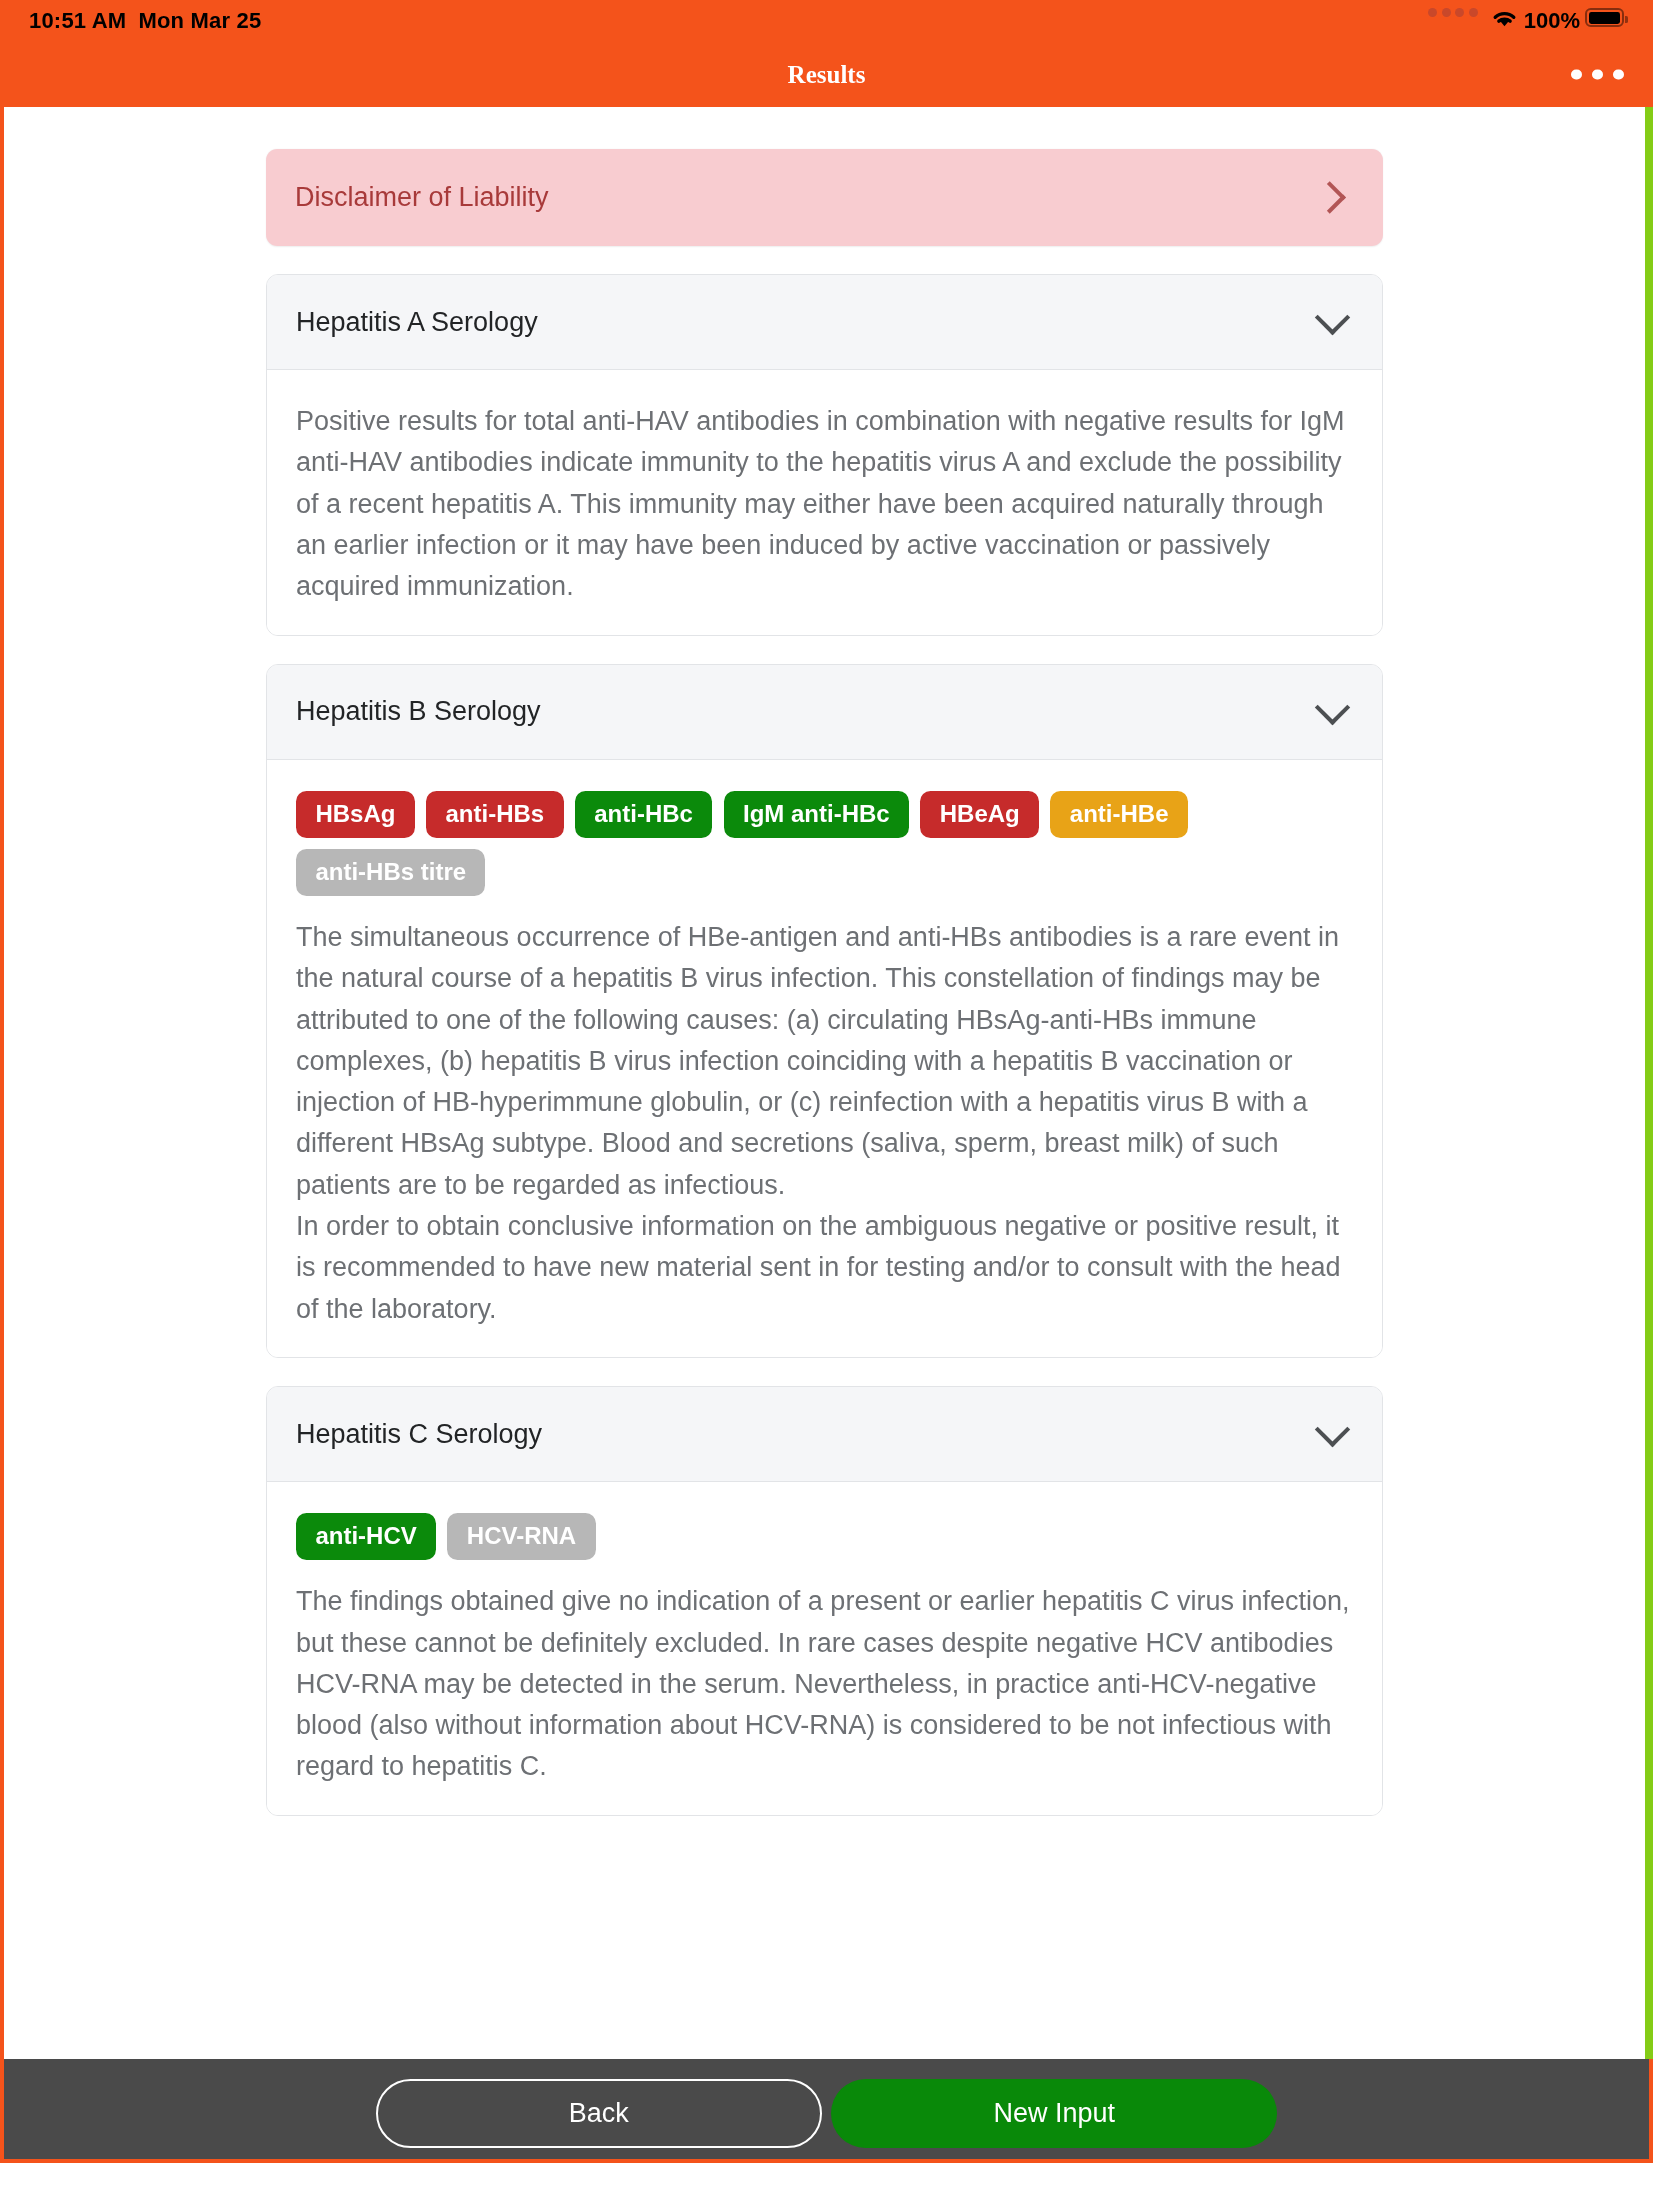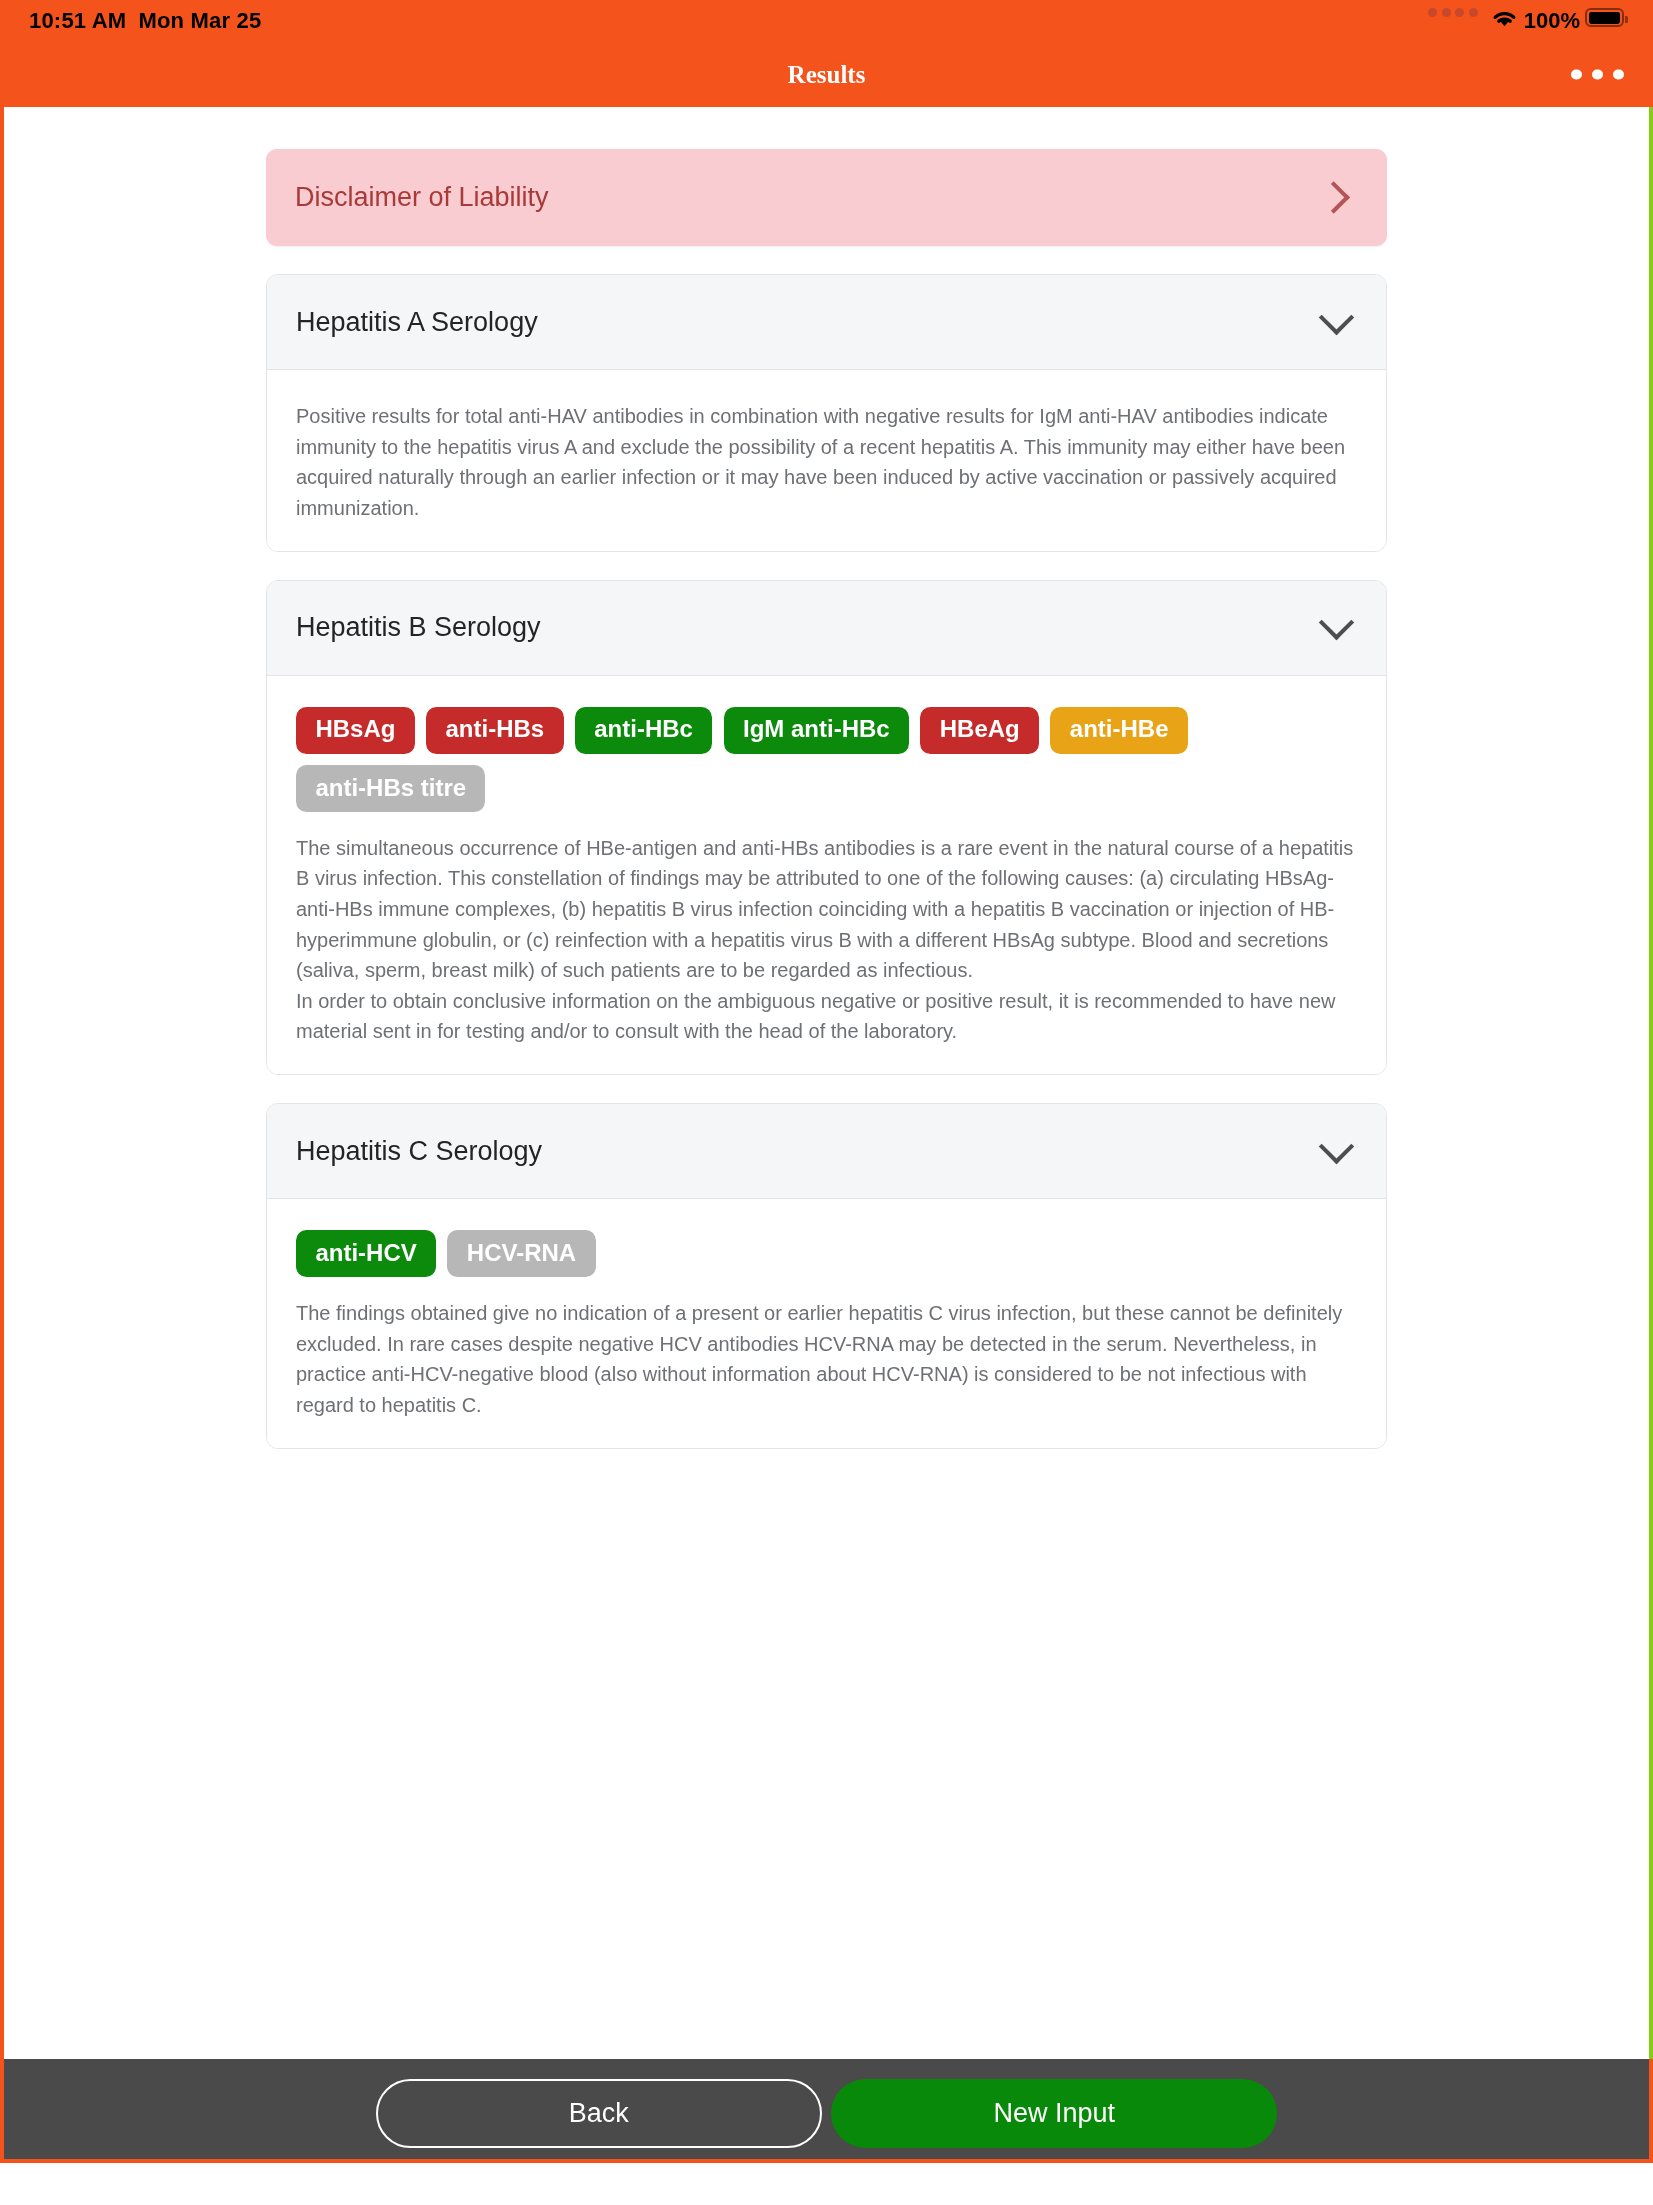"Disclaimer of Liability" .content { border-right: 4px solid #84cc16 -> 8px solid #84cc16 }
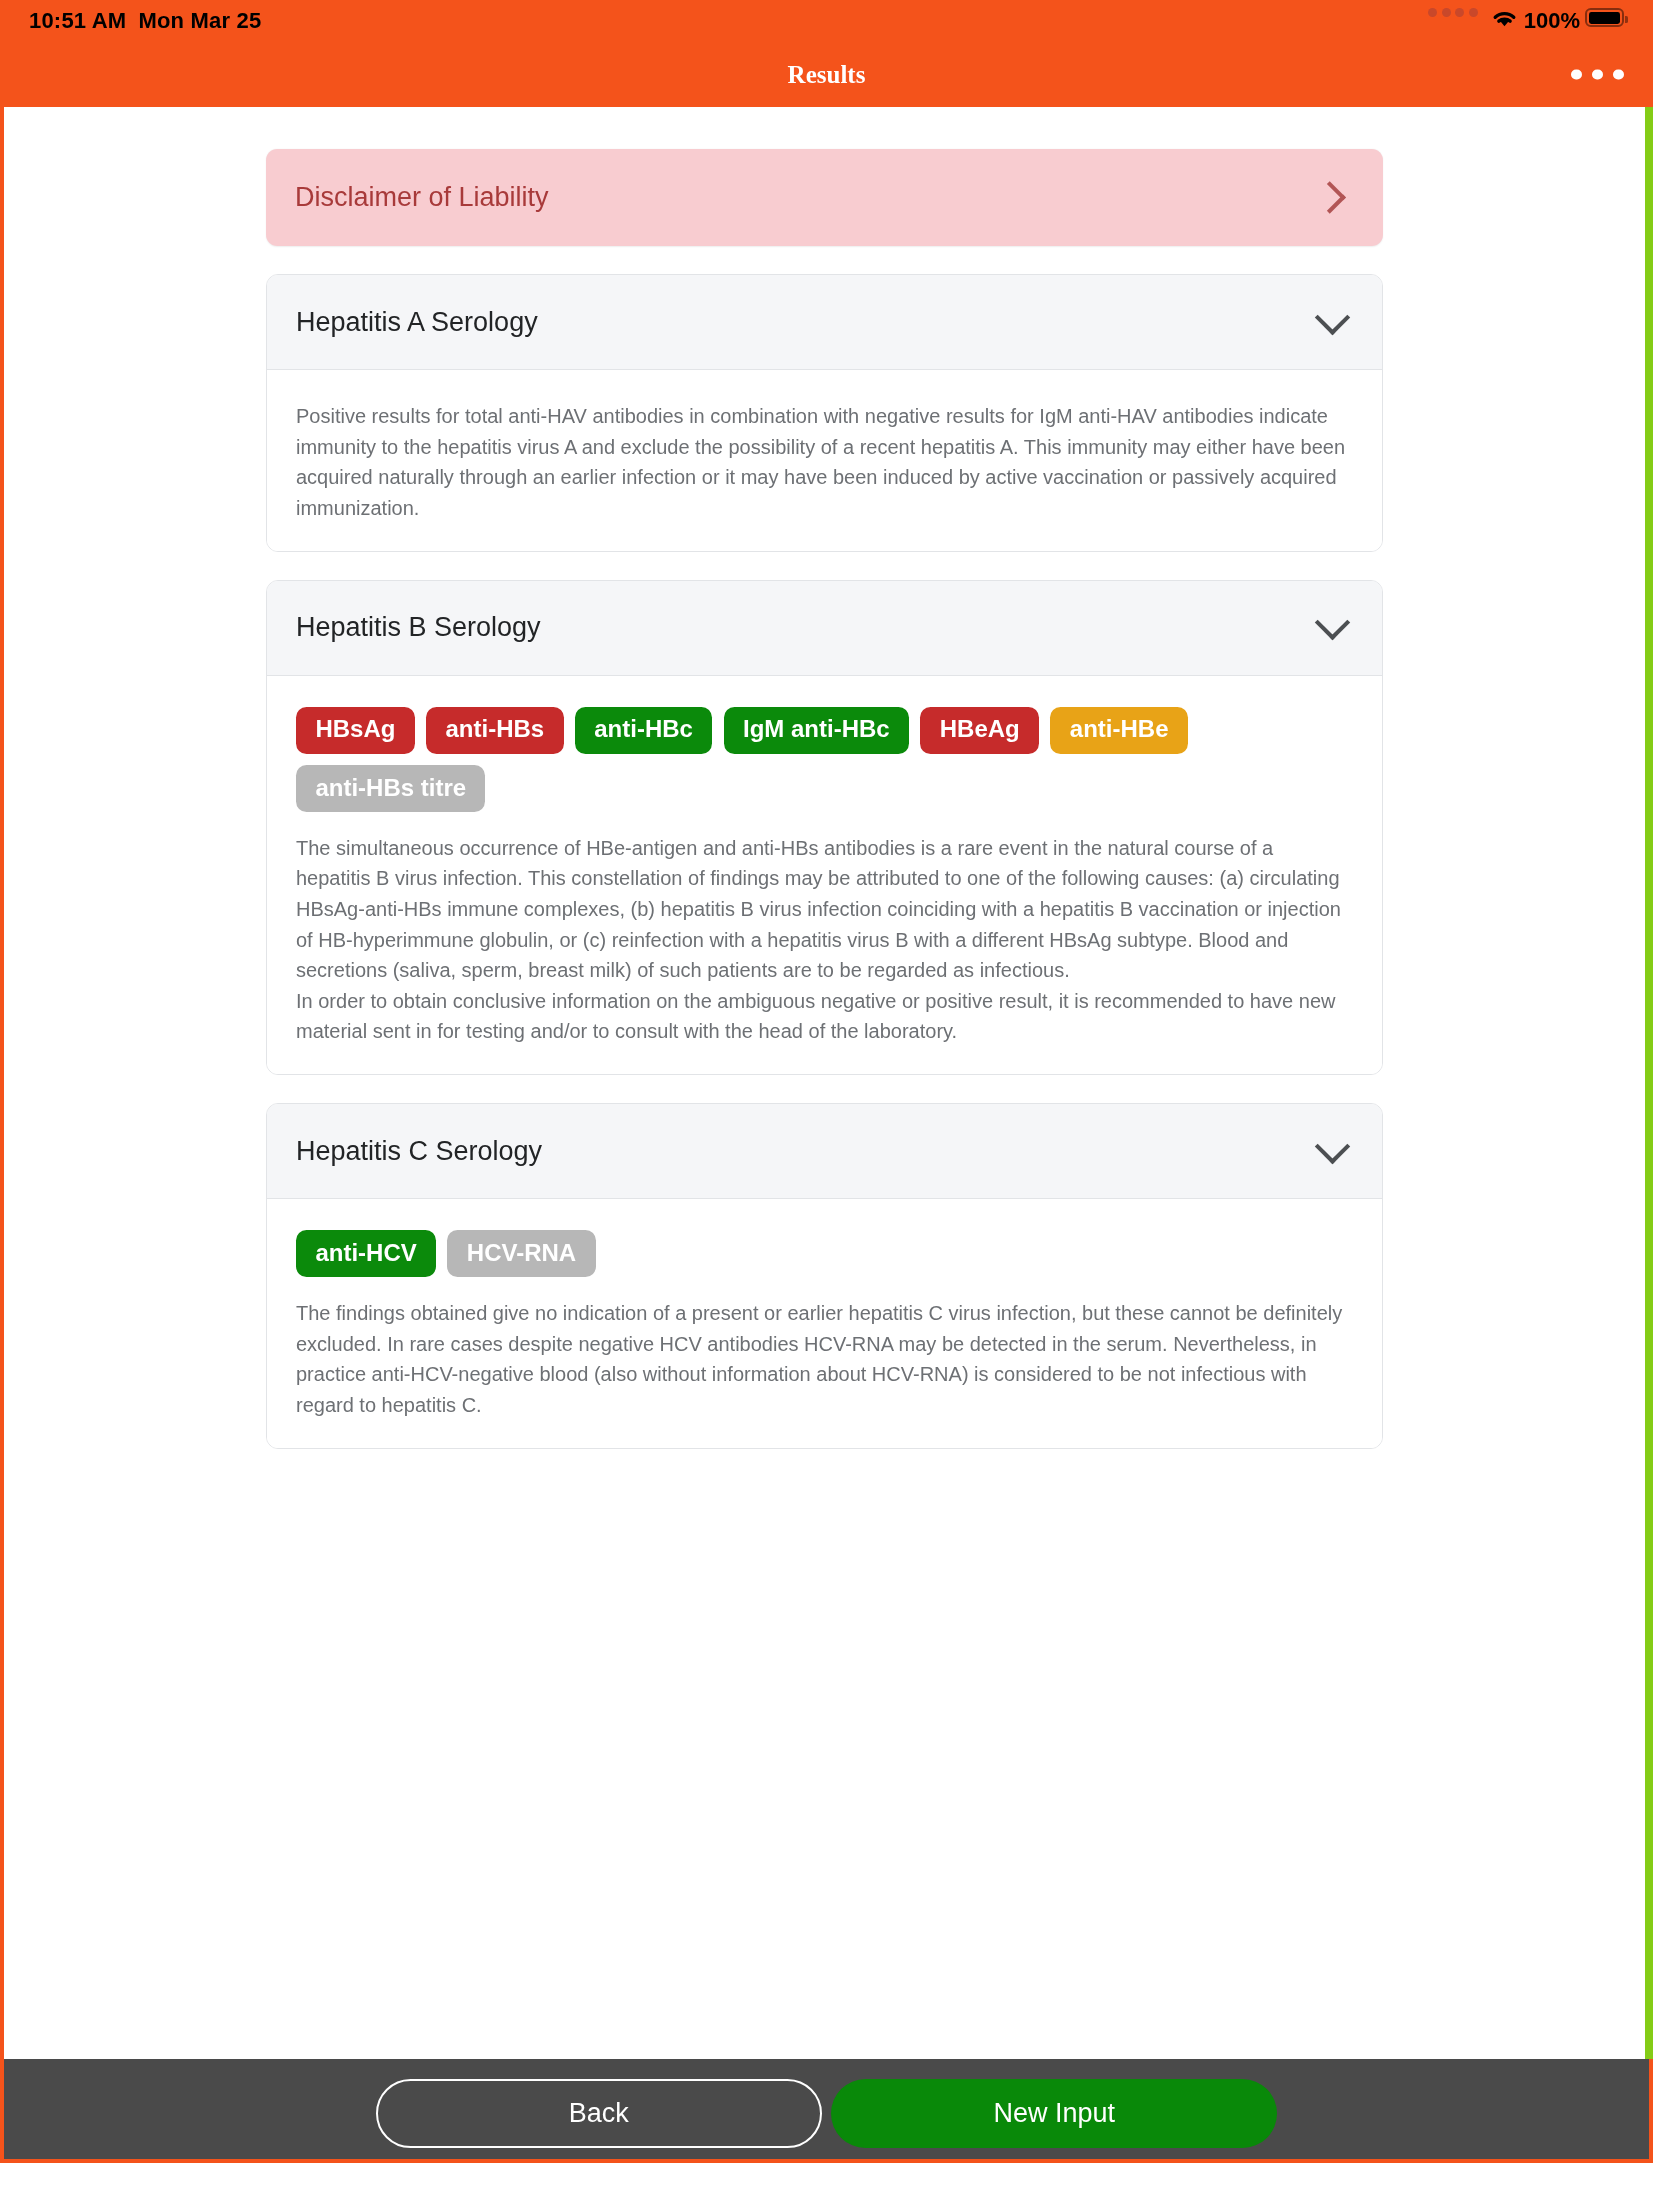"Positive results for total anti-HAV" .para { font-size: 20px -> 27px }
